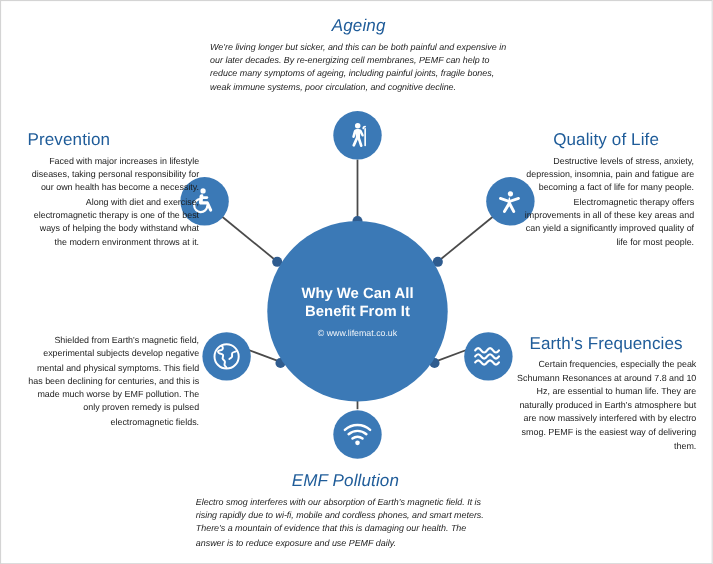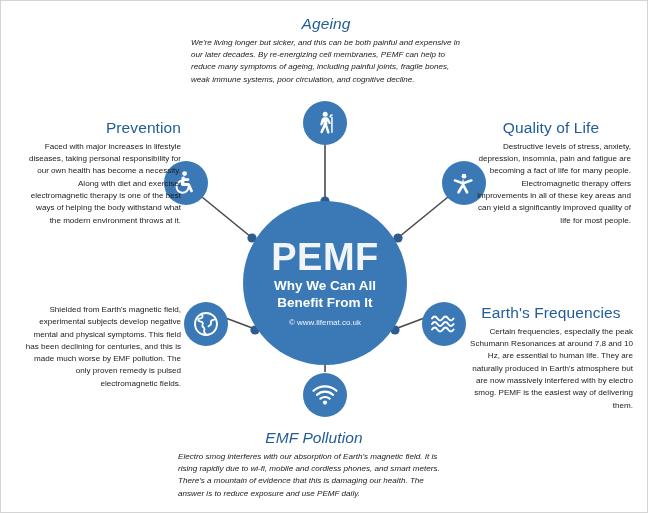"Prevention" .ta-left .heading { text-align: right -> left }
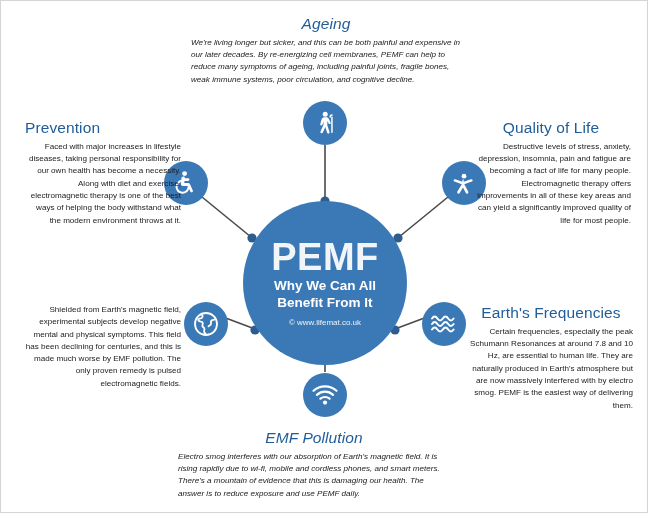"PEMF" div.hub-title { html: <div>PEMF</div> -> none }
